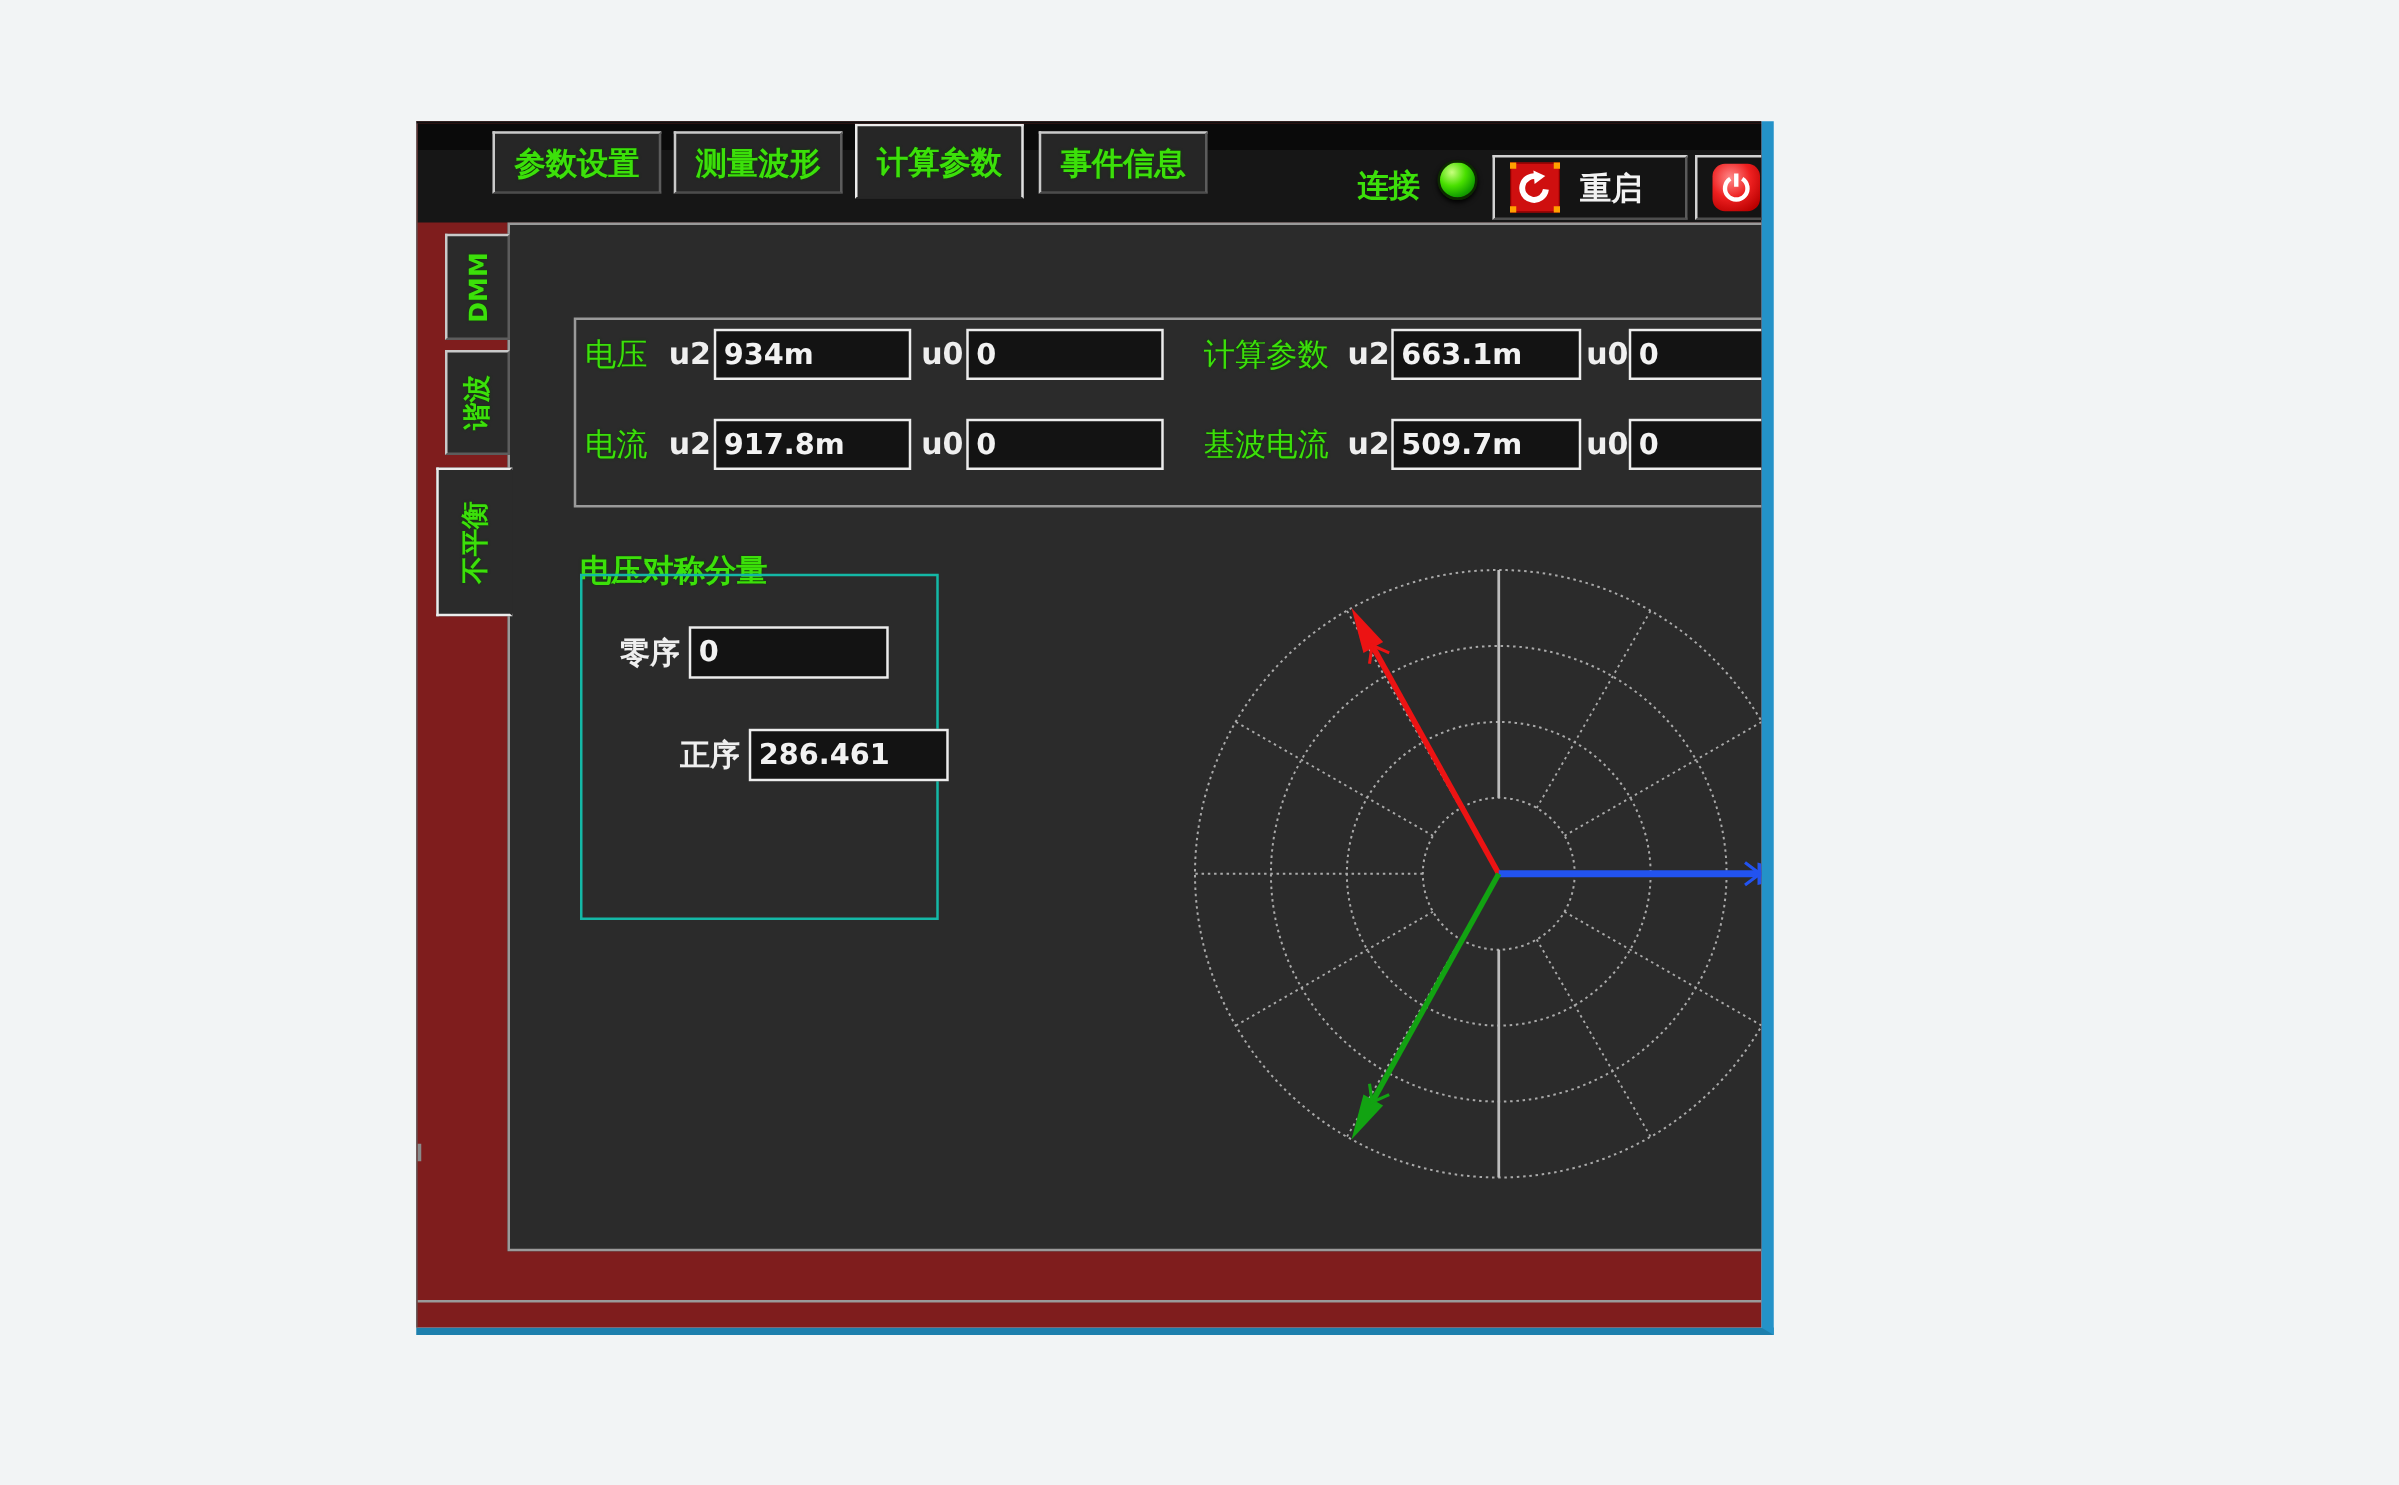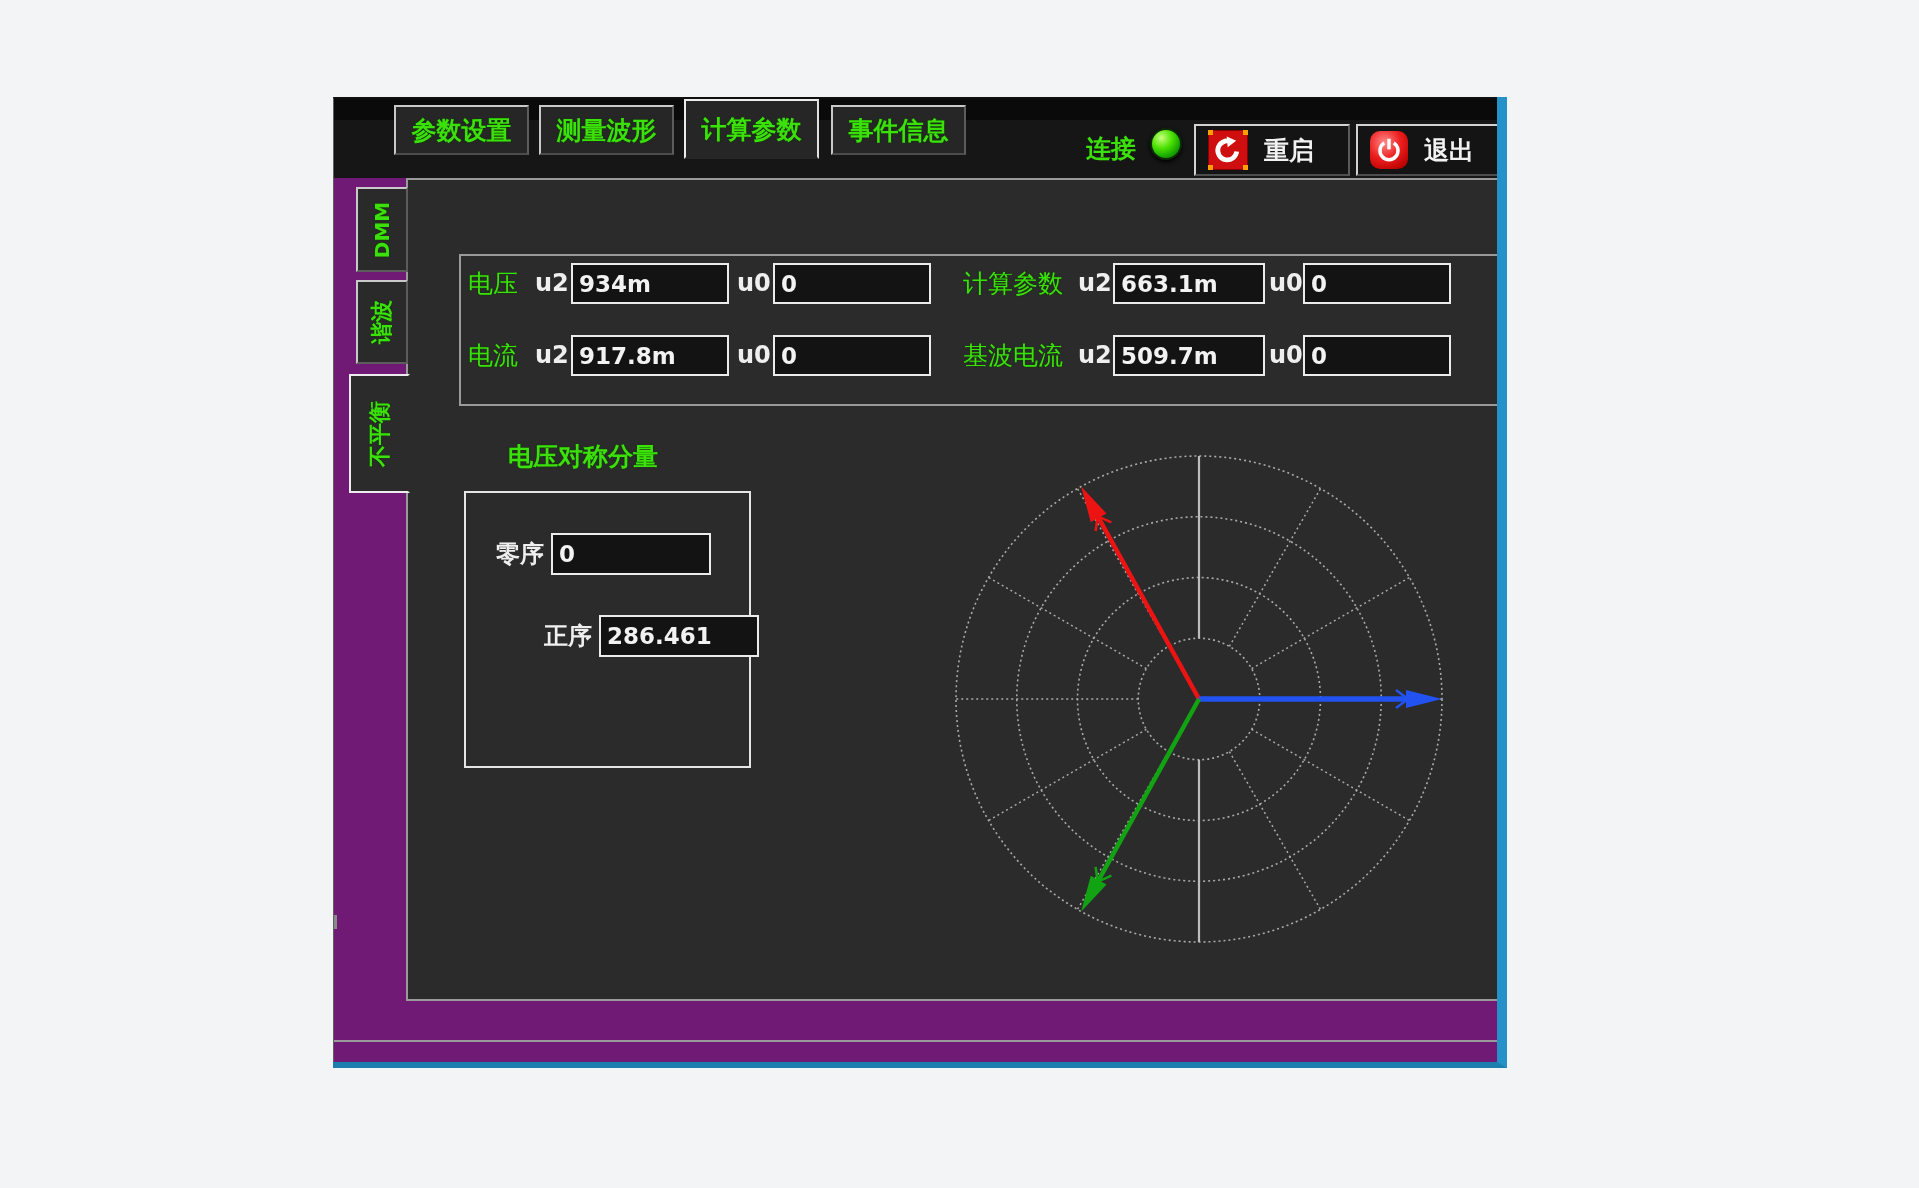"参数设置" .window { background: #701a75 -> #7f1d1d; width: 1164px -> 1076px }
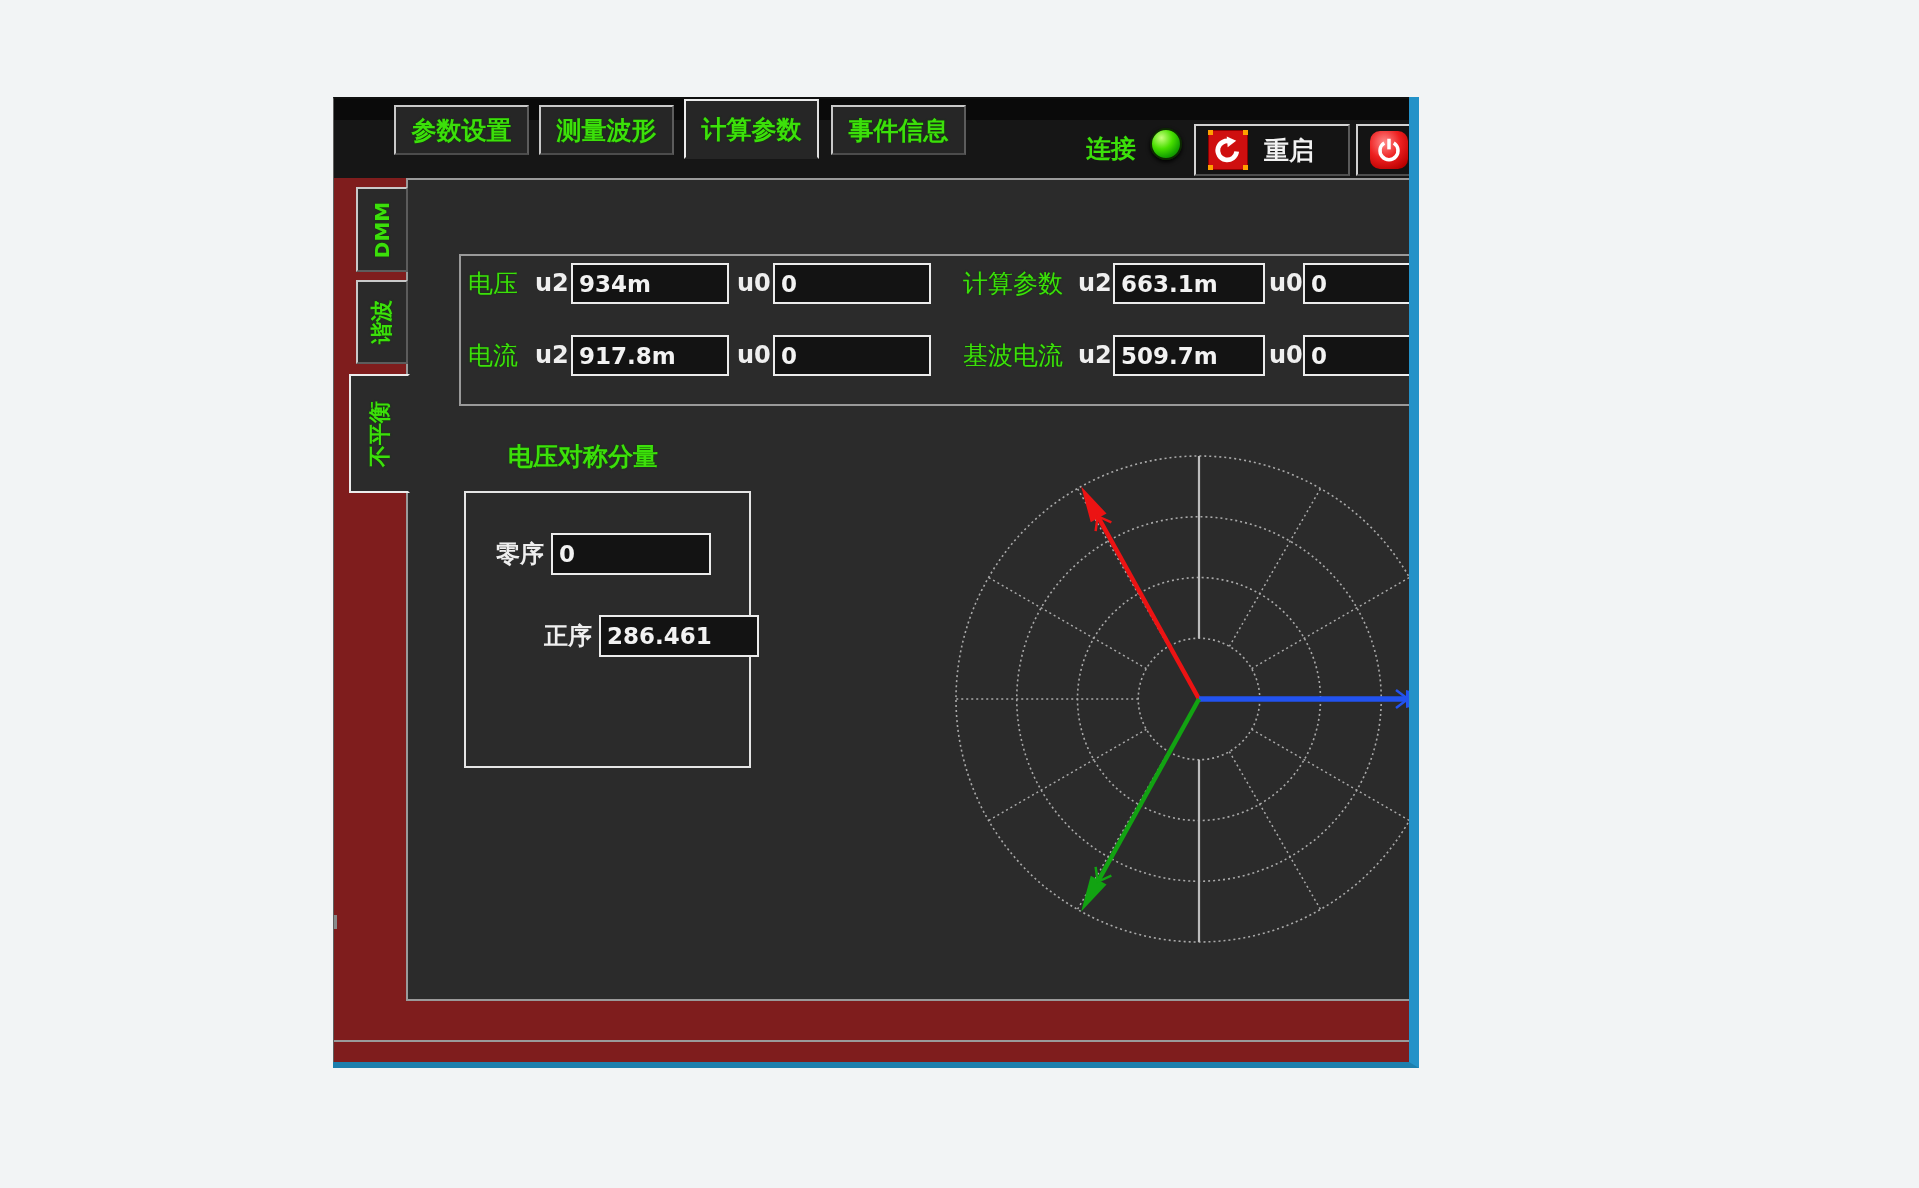"电压对称分量" .sym-title { margin-left: 44px -> none }
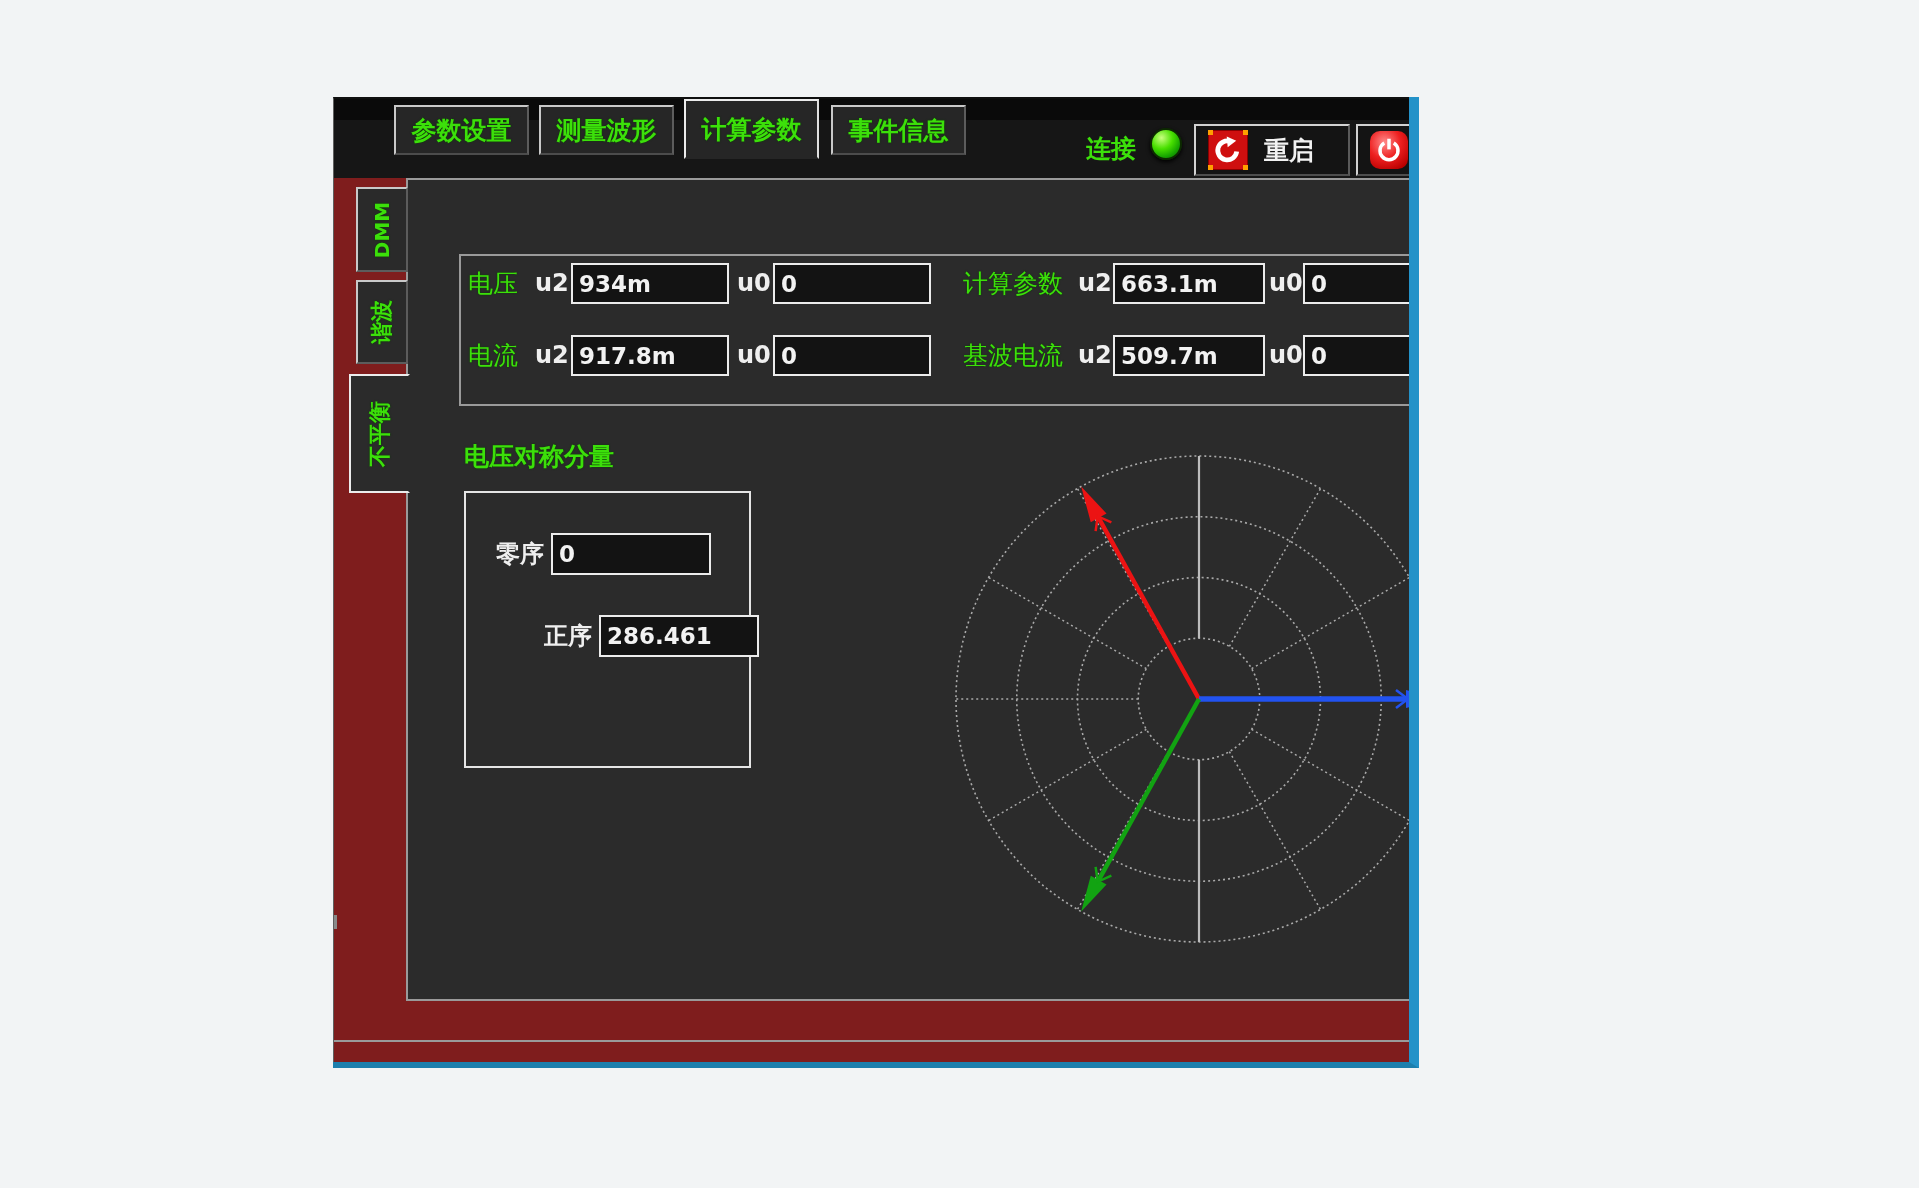"零序" .sym-frame { border: 2px solid #e5e5e5 -> 2px solid #14b8a6; top: 392px -> 360px }
